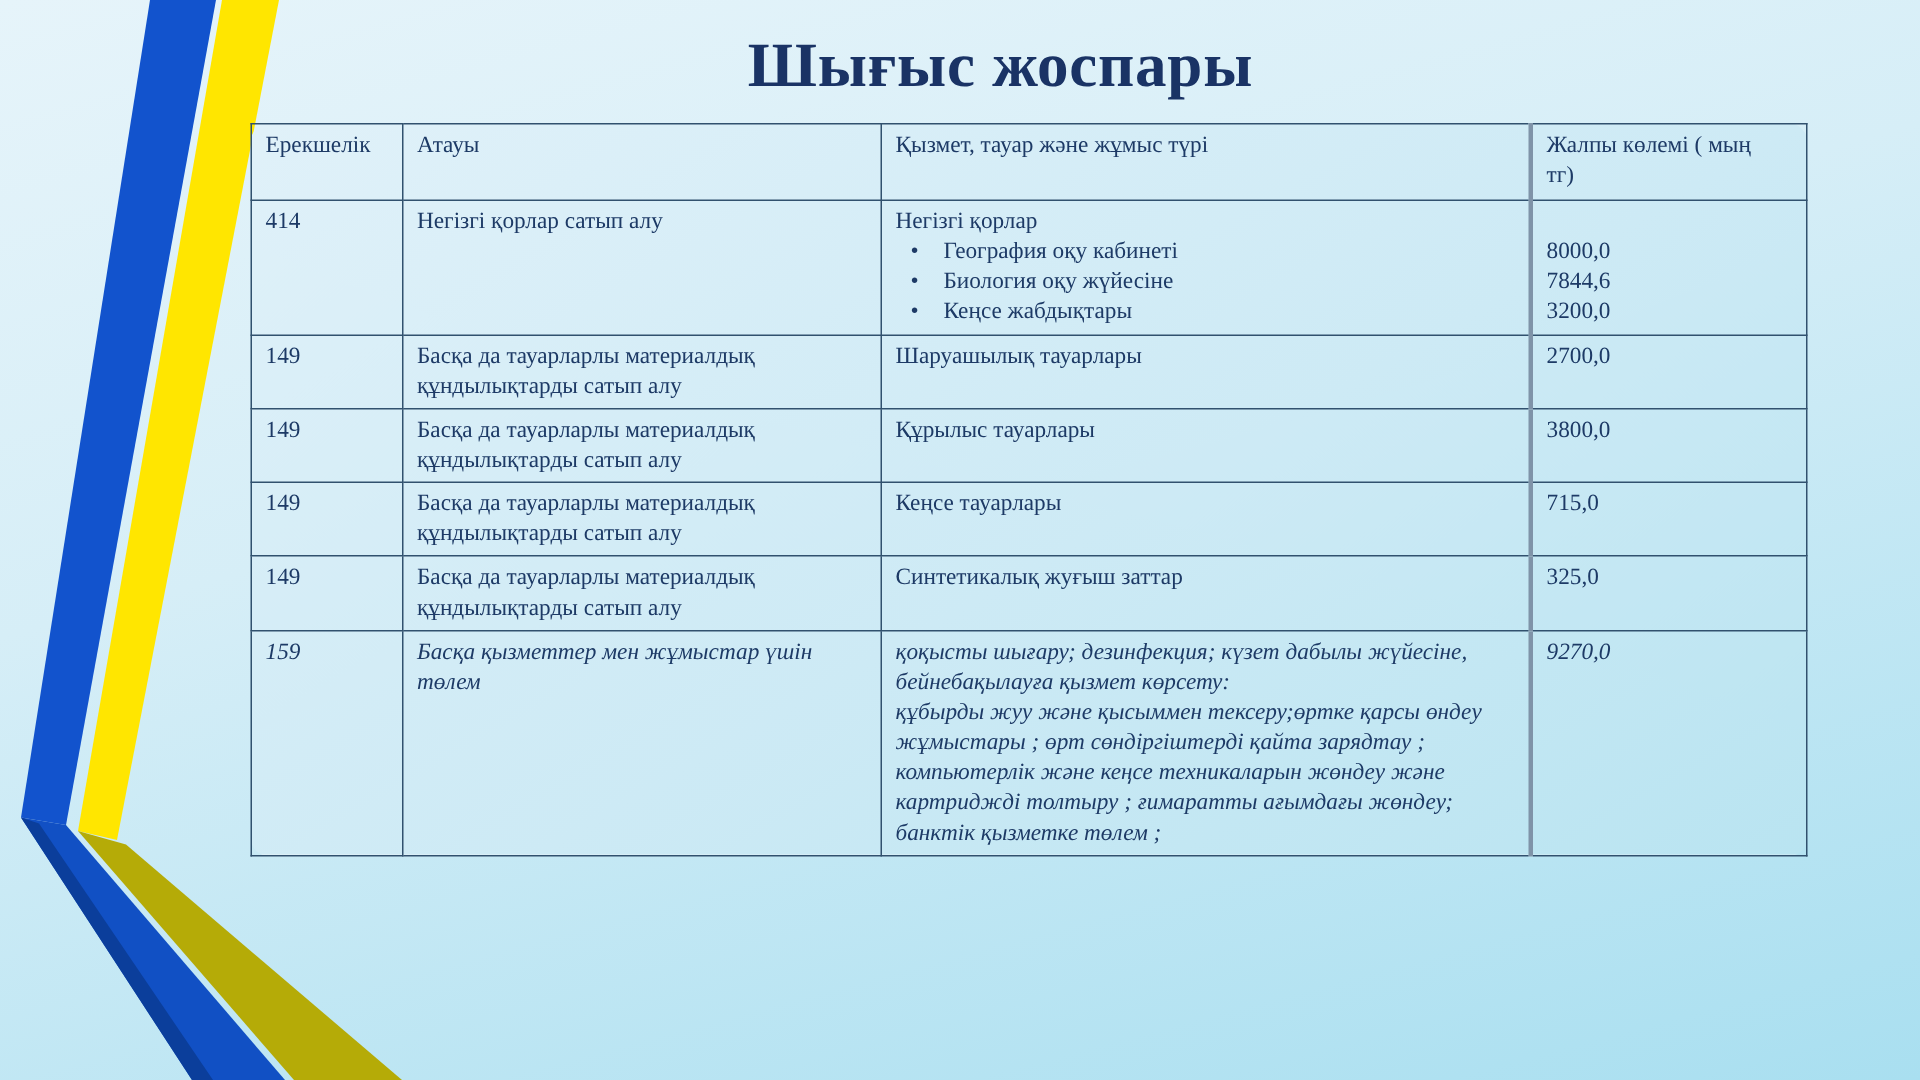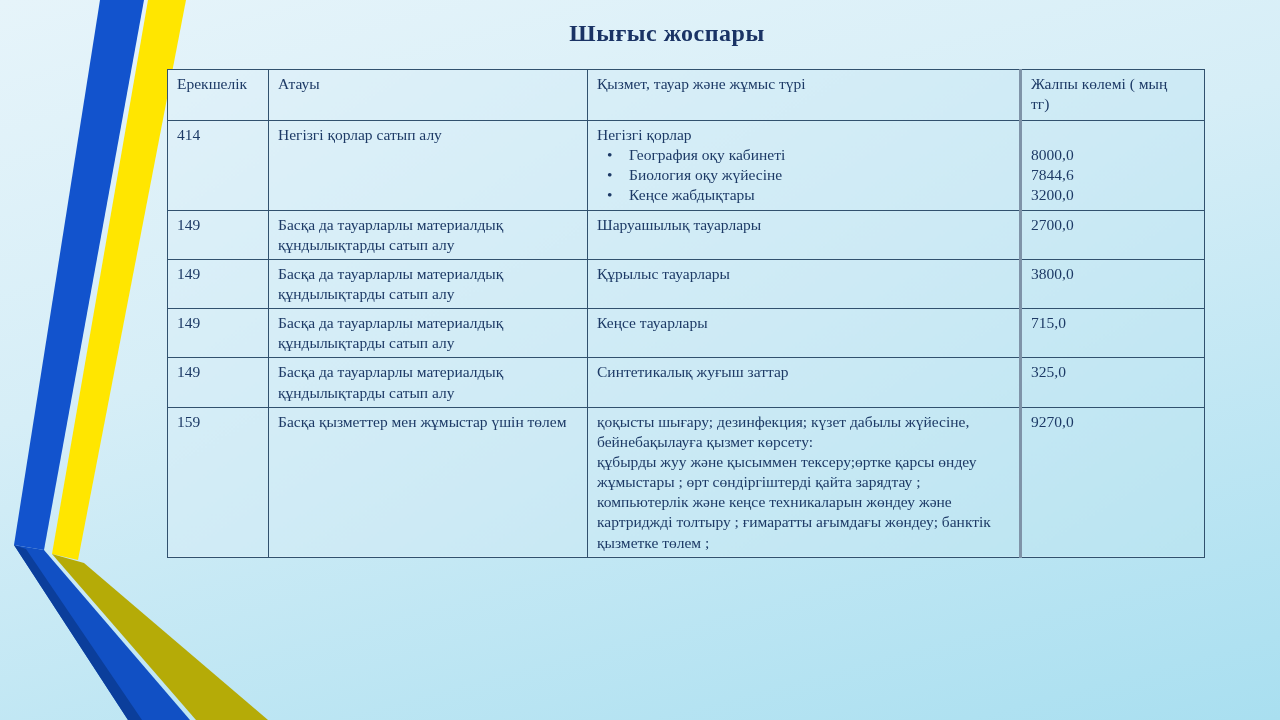"Шығыс жоспары" .slide-title { font-size: 24px -> 42px }
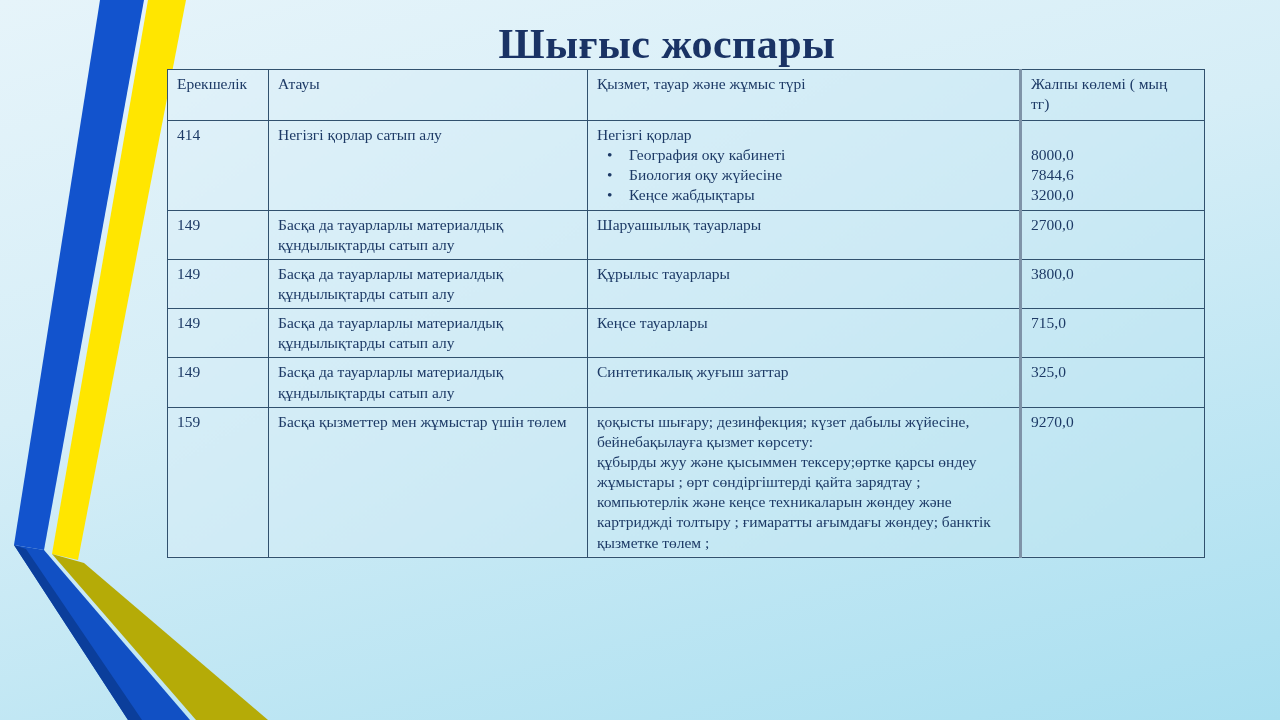"Ерекшелік" table.expense { border-radius: none -> 13px; top: 69px -> 82px }
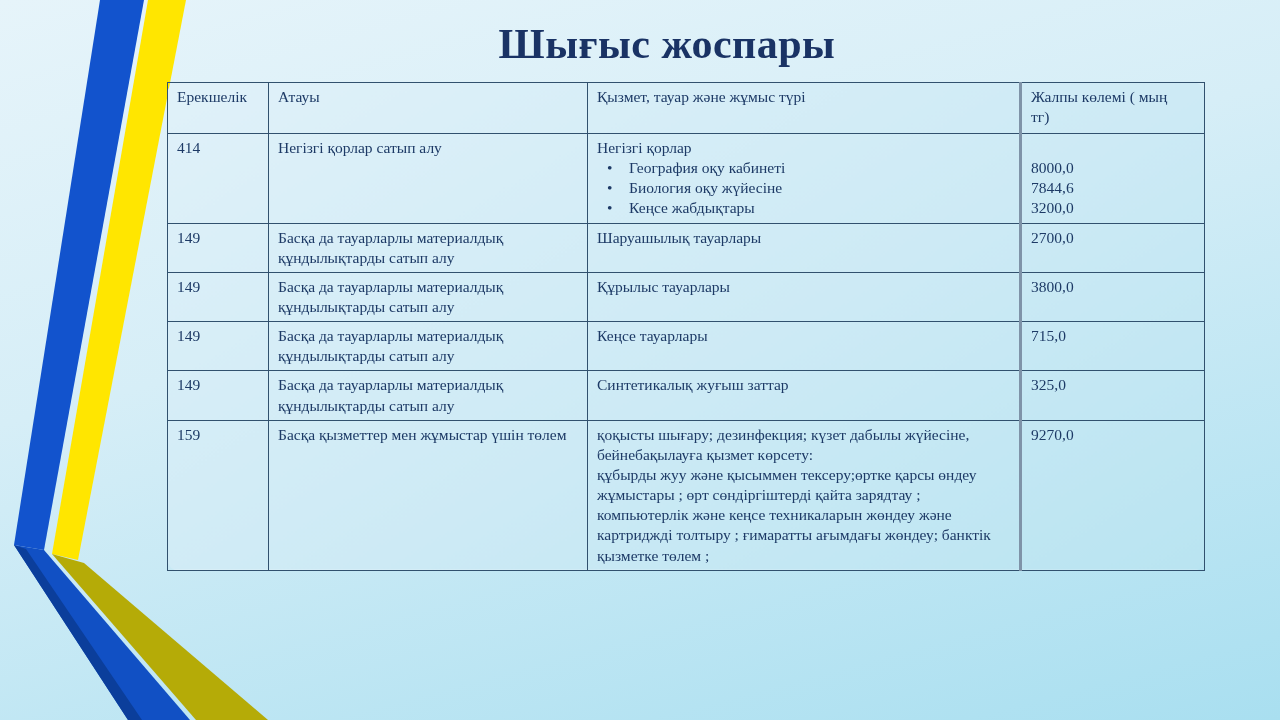"159" tr.h-big { font-style: none -> italic }
